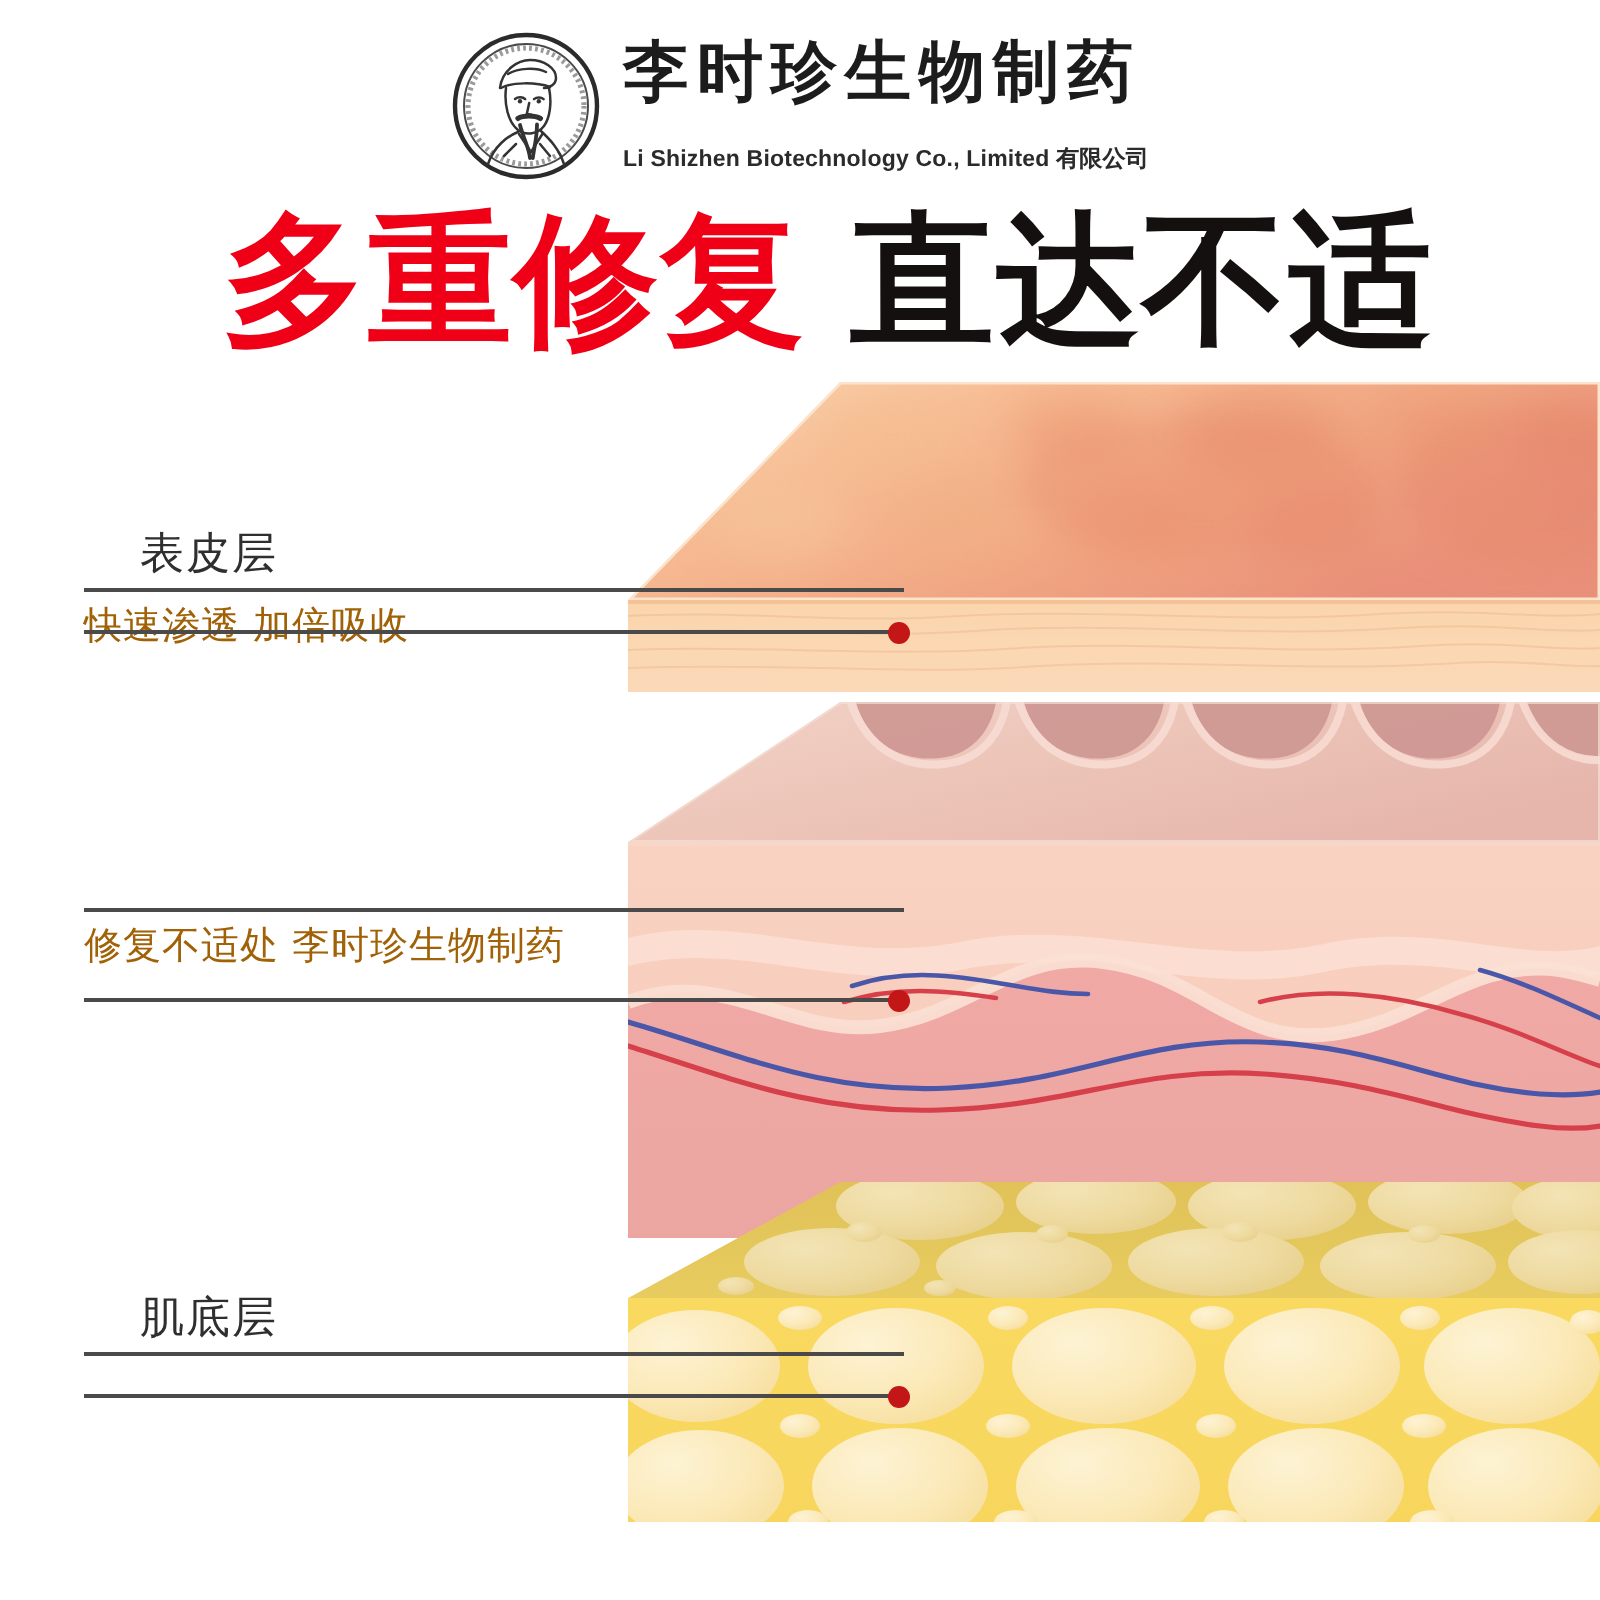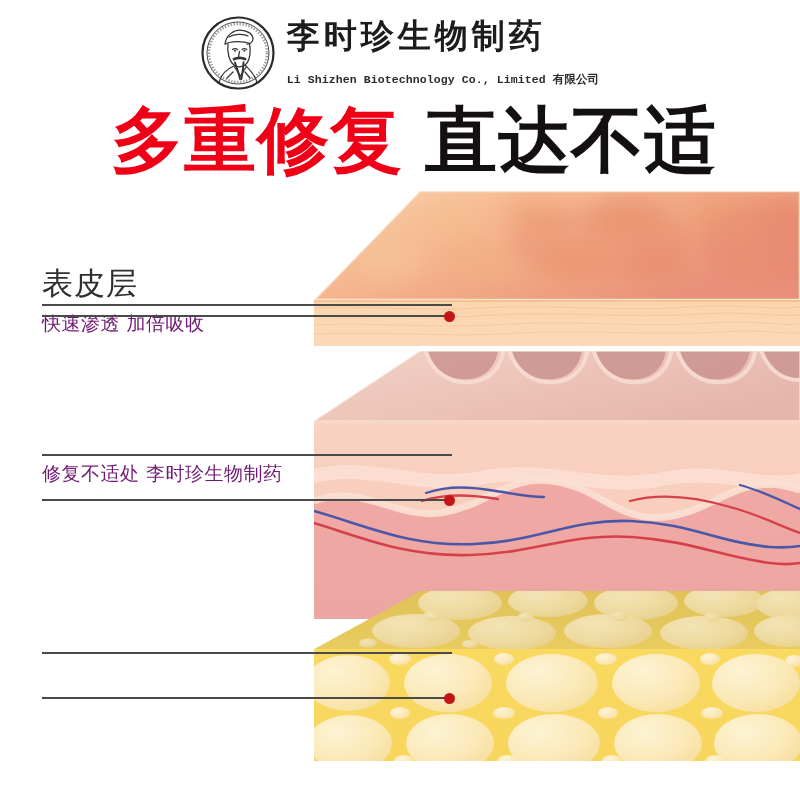"Li Shizhen Biotechnology Co., Limited" .brand-en { font-family: Liberation Mono, monospace -> Liberation Sans, sans-serif }
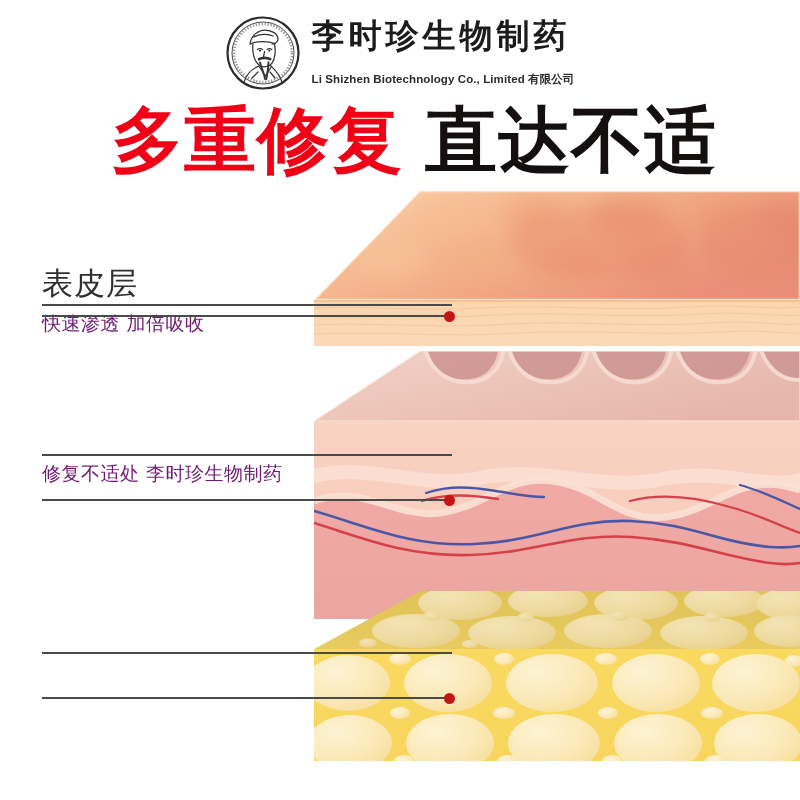"表皮层" .co-title { font-size: 31px -> 22px; margin-left: none -> 28px }
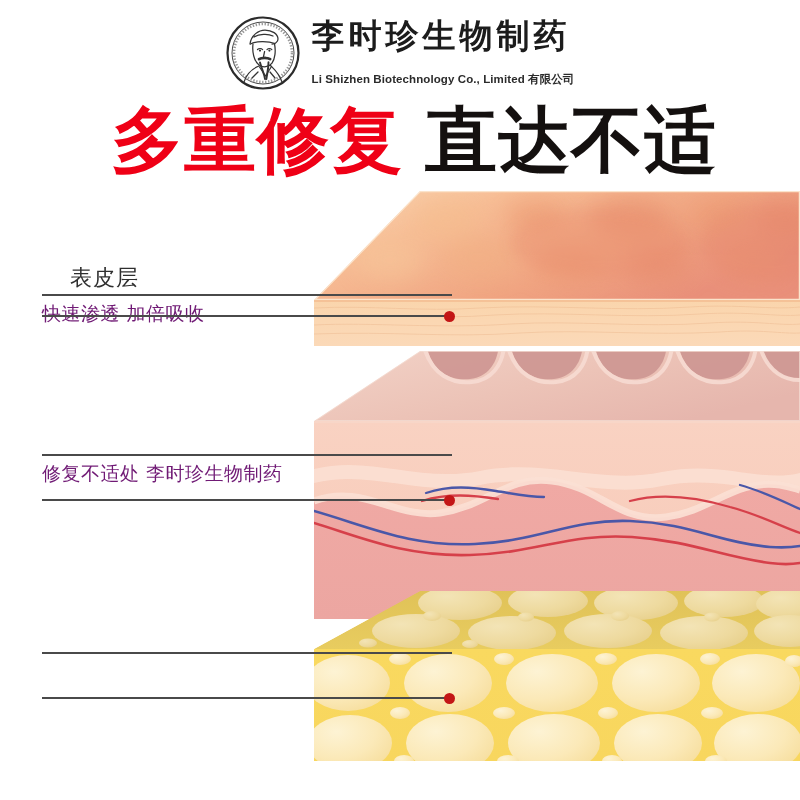"快速渗透 加倍吸收" .co-sub { color: #701a75 -> #a16207 }
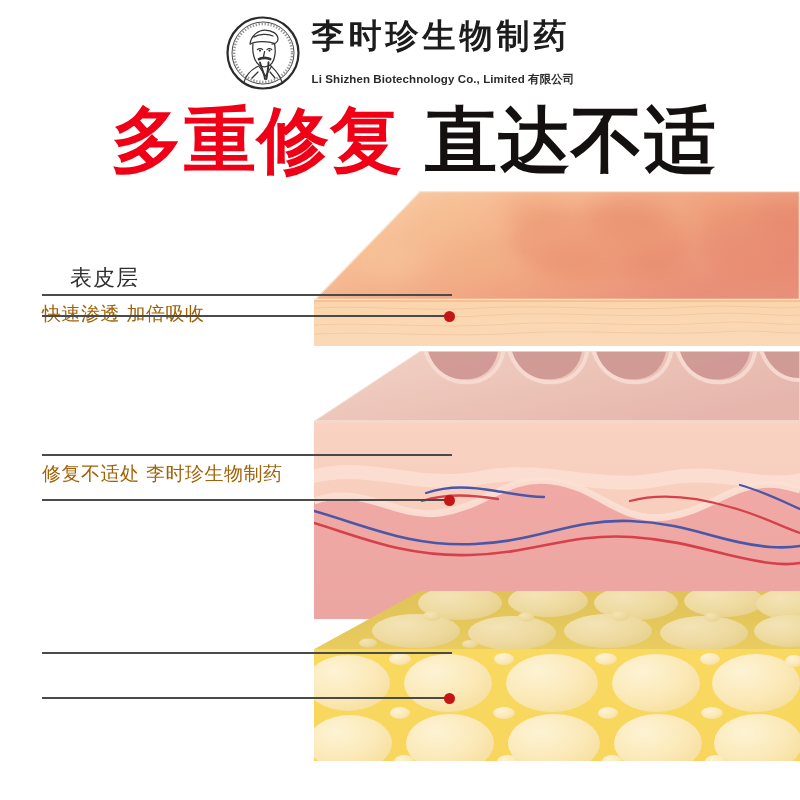"肌底层" div.co-title { html: none -> <div>肌底层</div> }
